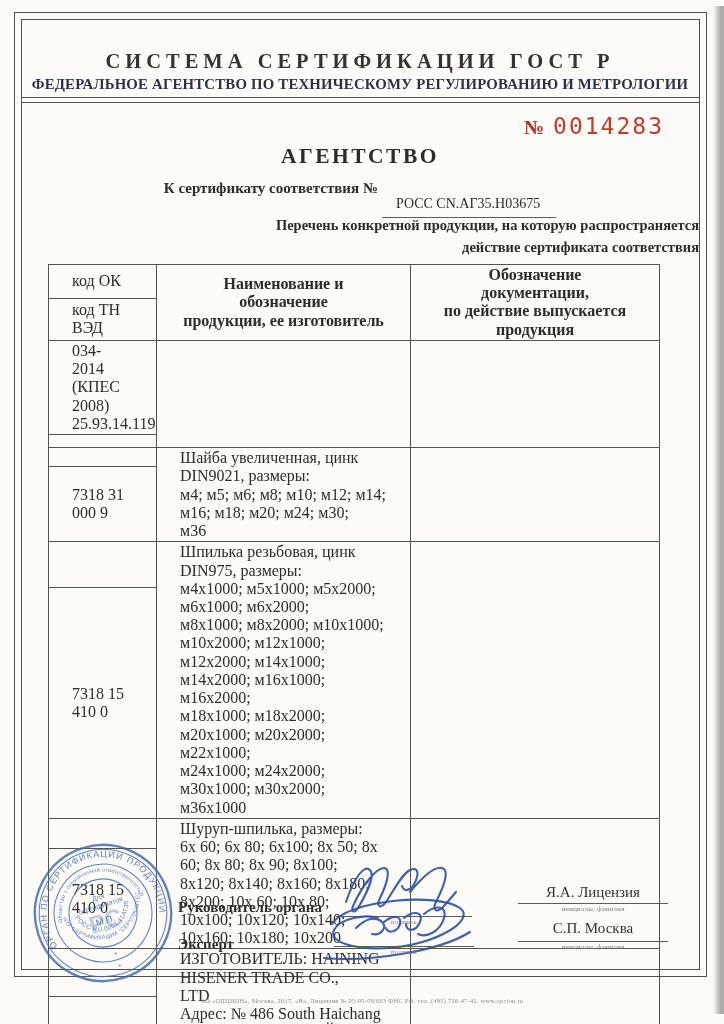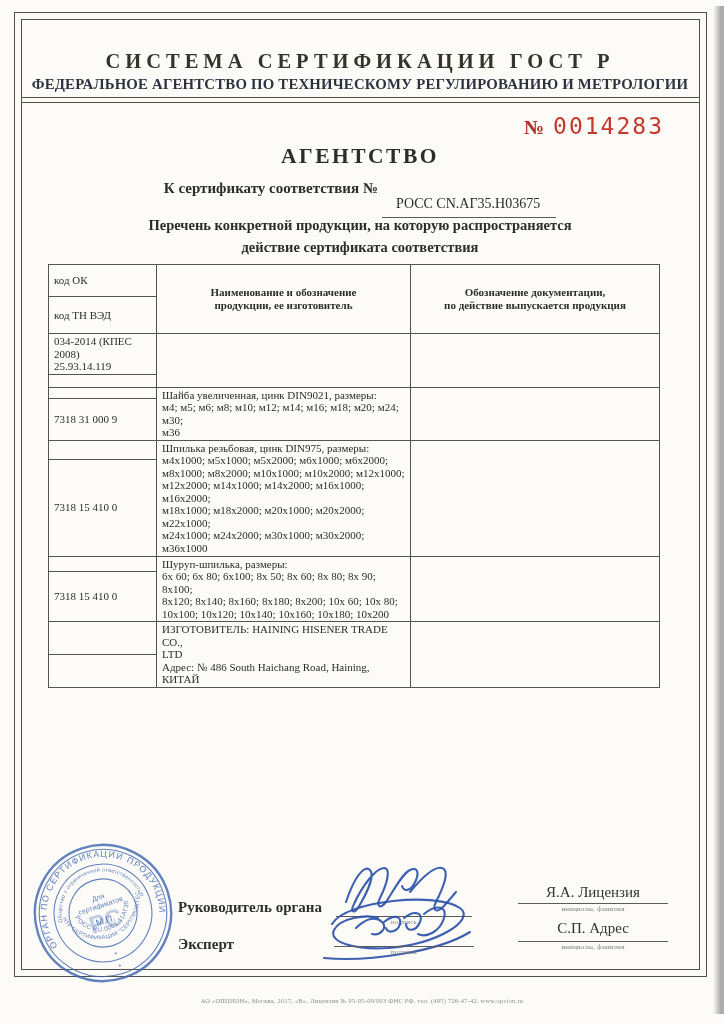"Перечень конкретной продукции, на" .scope { text-align: none -> right }
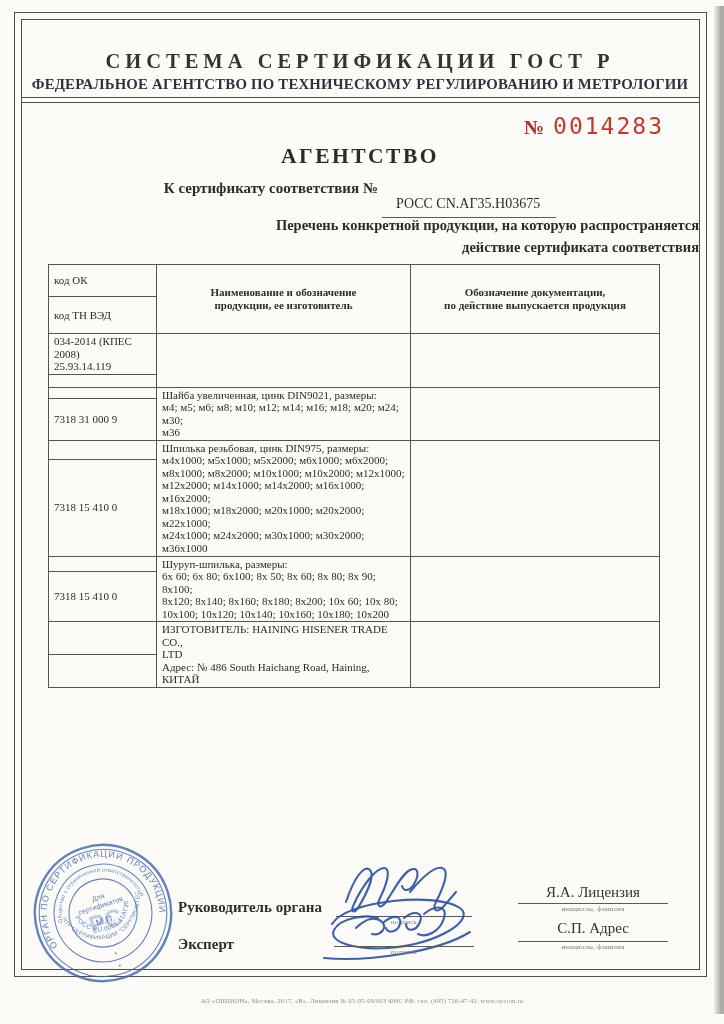"код ОК" table.product td { font-size: 11px -> 16px; padding: 1px 5px -> 1px 23px }
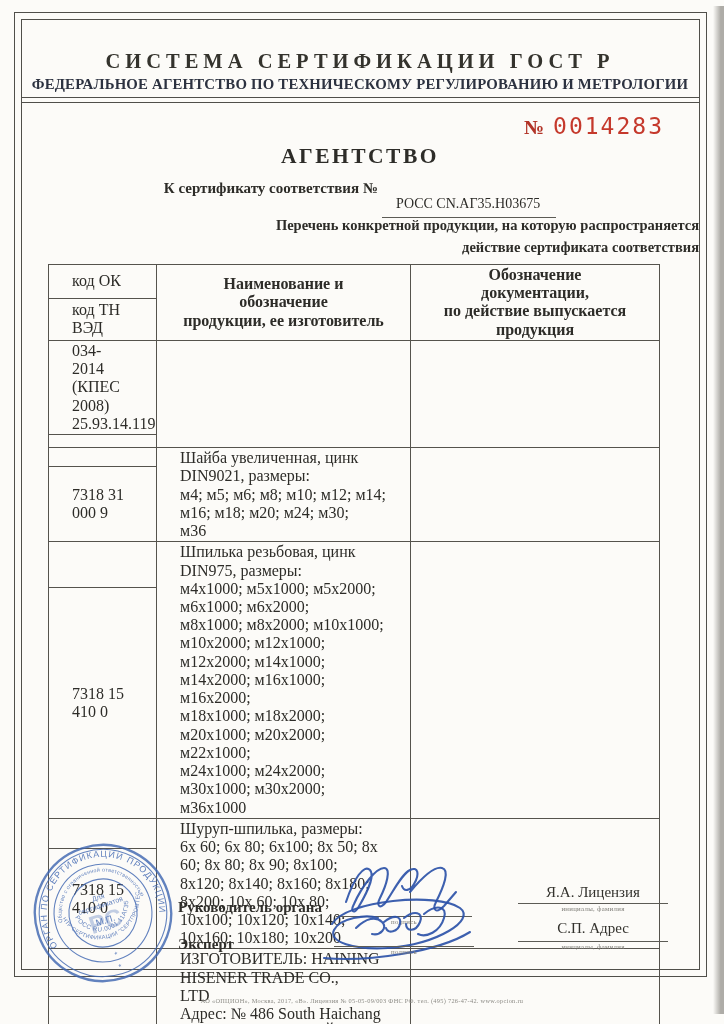"С.П. Адрес" div.abs { text: Адрес -> Москва }
